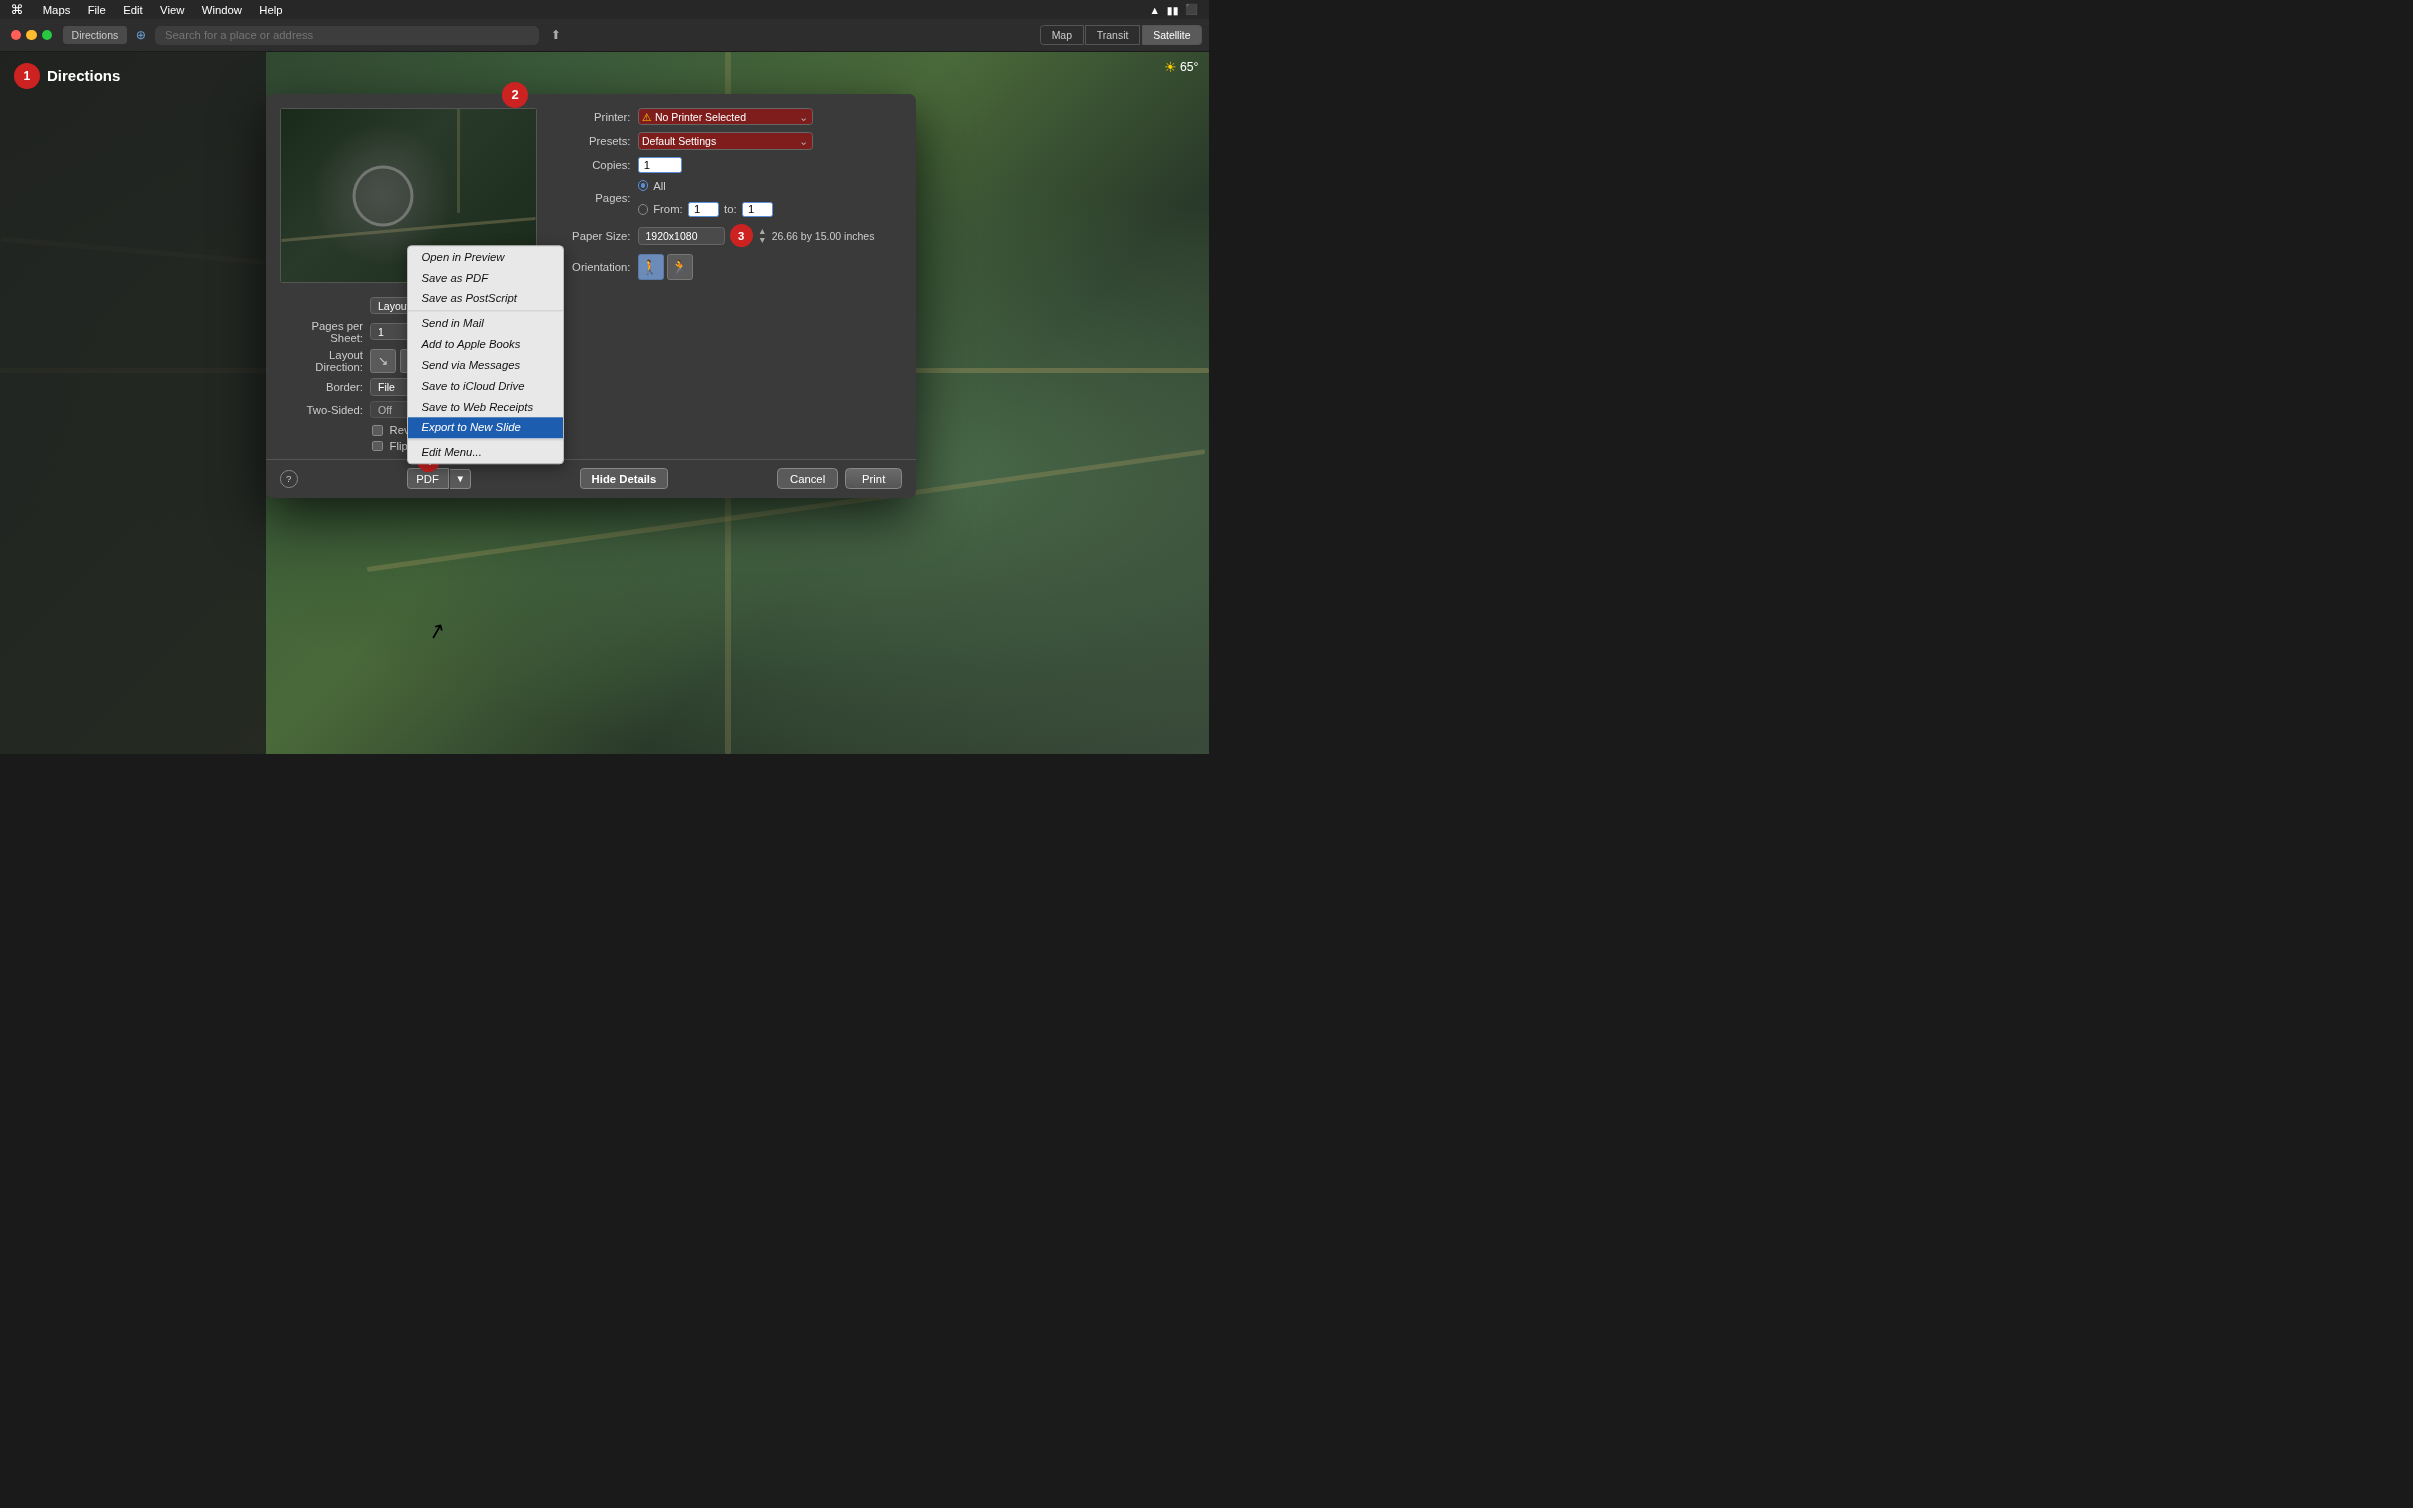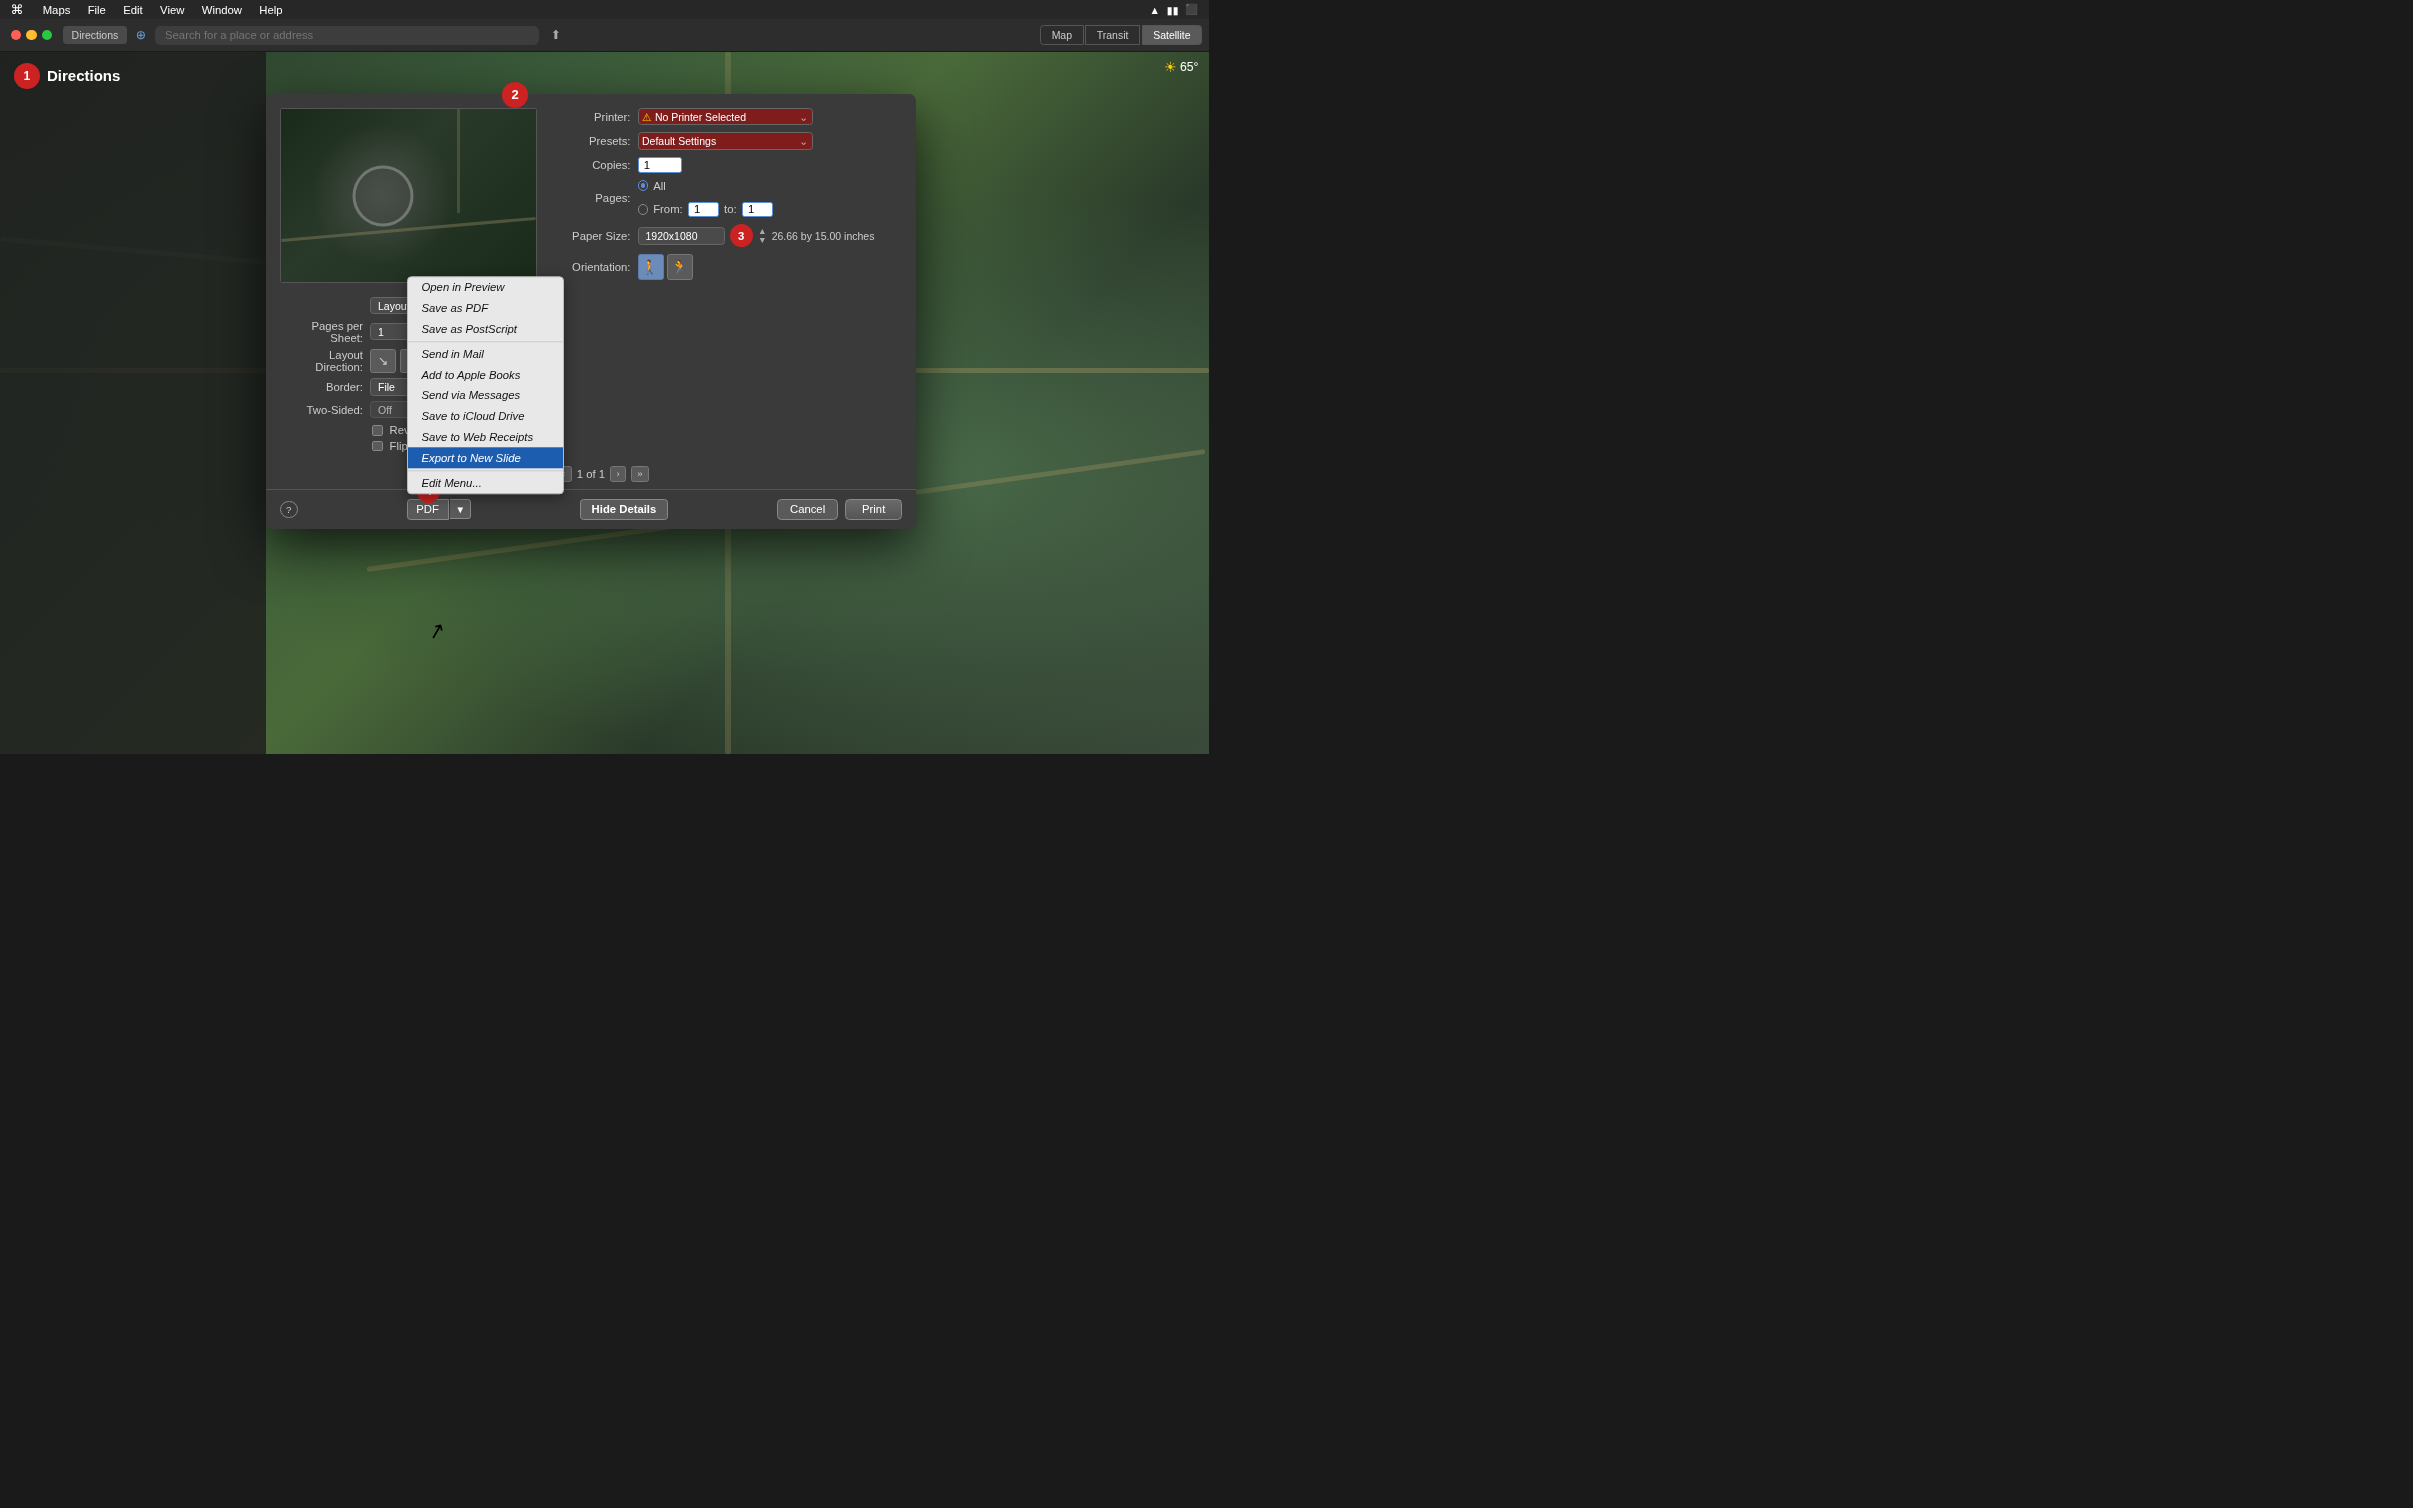"1 of 1" div.page-nav { html: <div> <button>«</button> <button>‹</button> <span>1 of 1</span> <button>›</button> <button>»</button> </div> -> none }
